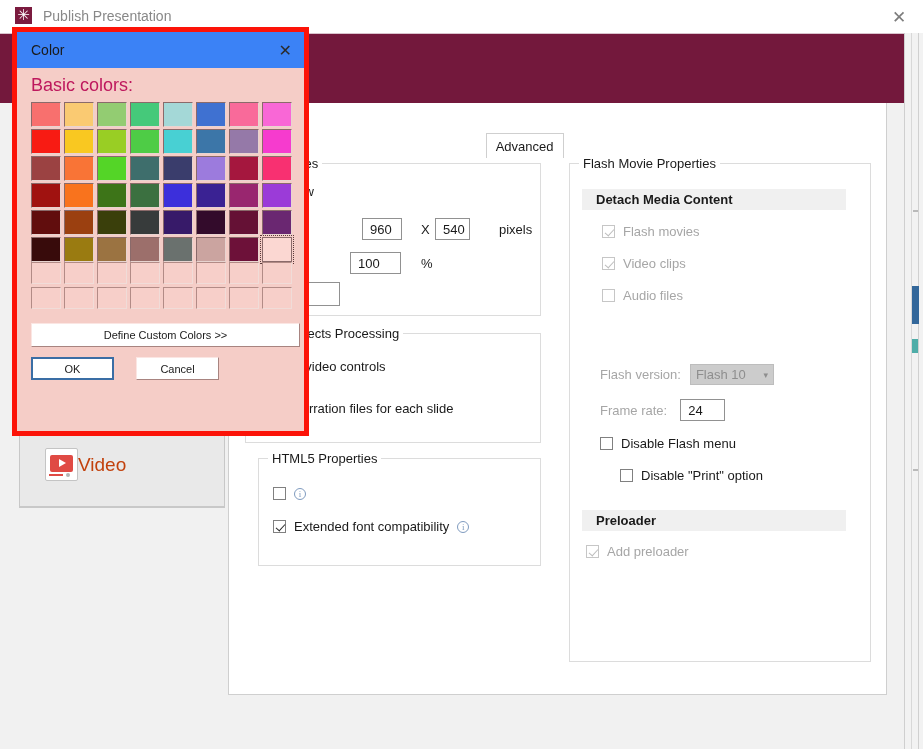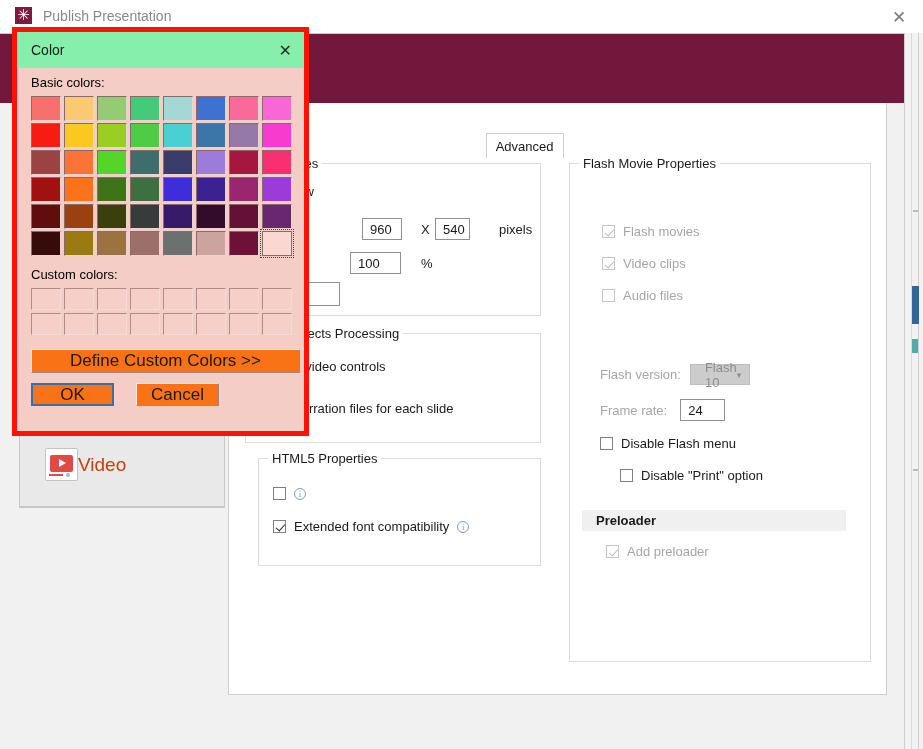"Color" .cd-titlebar { background: #86efac -> #3b82f6 }
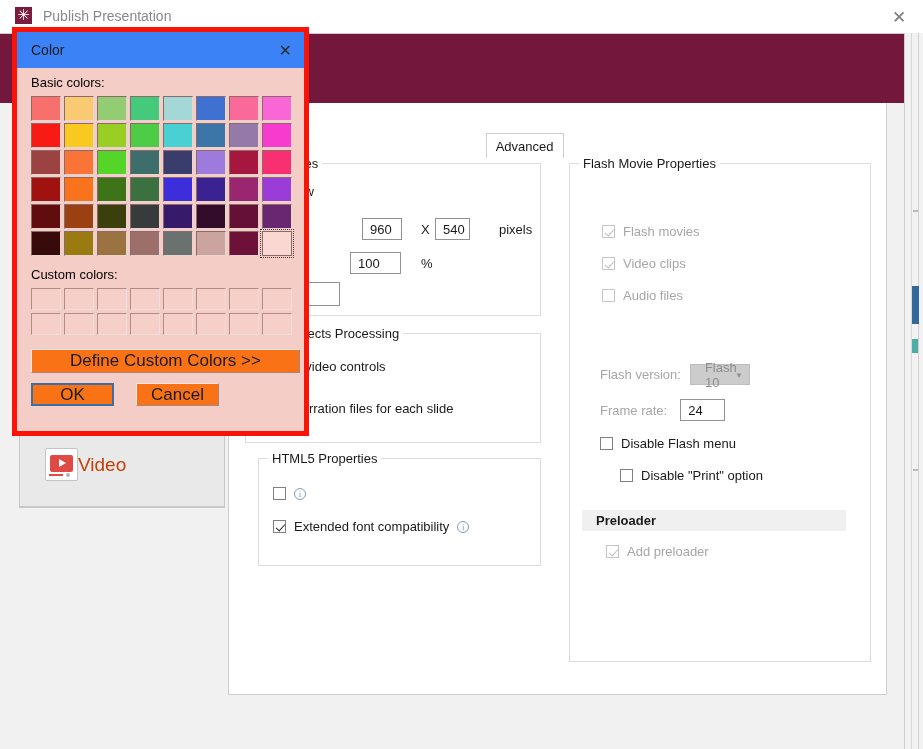"Basic colors:" .cd-label { color: #000000 -> #be185d; font-size: 13px -> 18px }
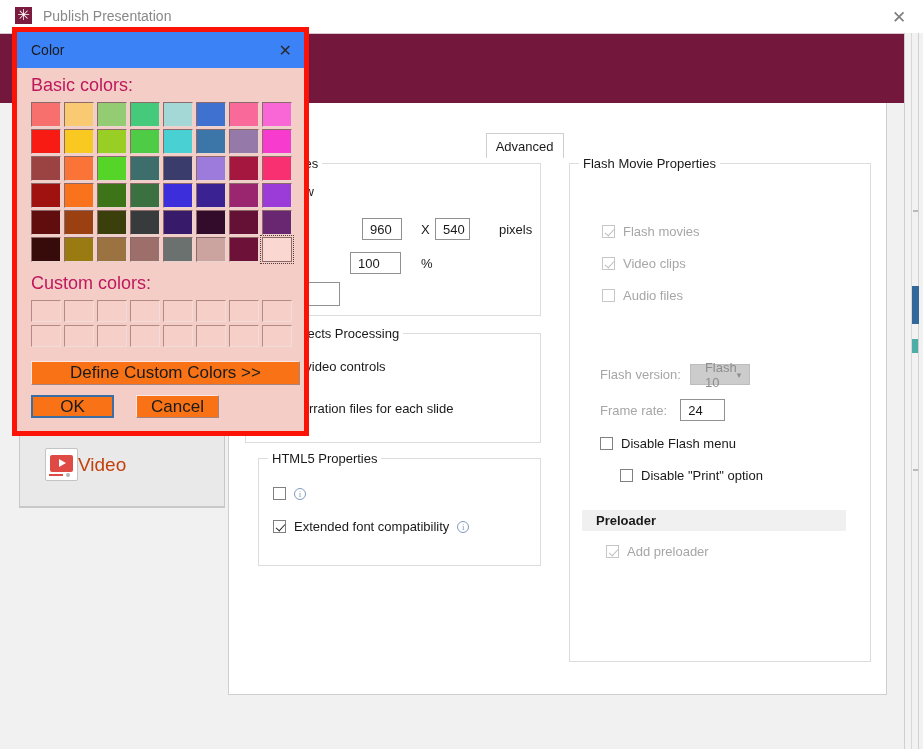"Detach Media Content" div.sectitle { html: none -> <div>Detach Media Content</div> }
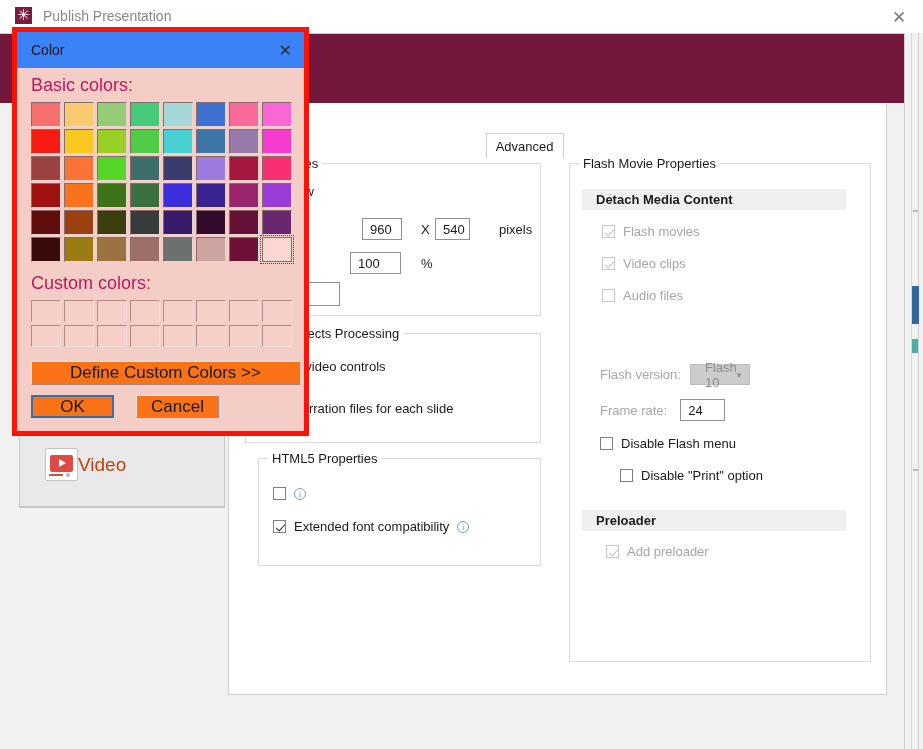"Custom colors:" div.cd-label { html: <div>Custom colors:</div> -> none }
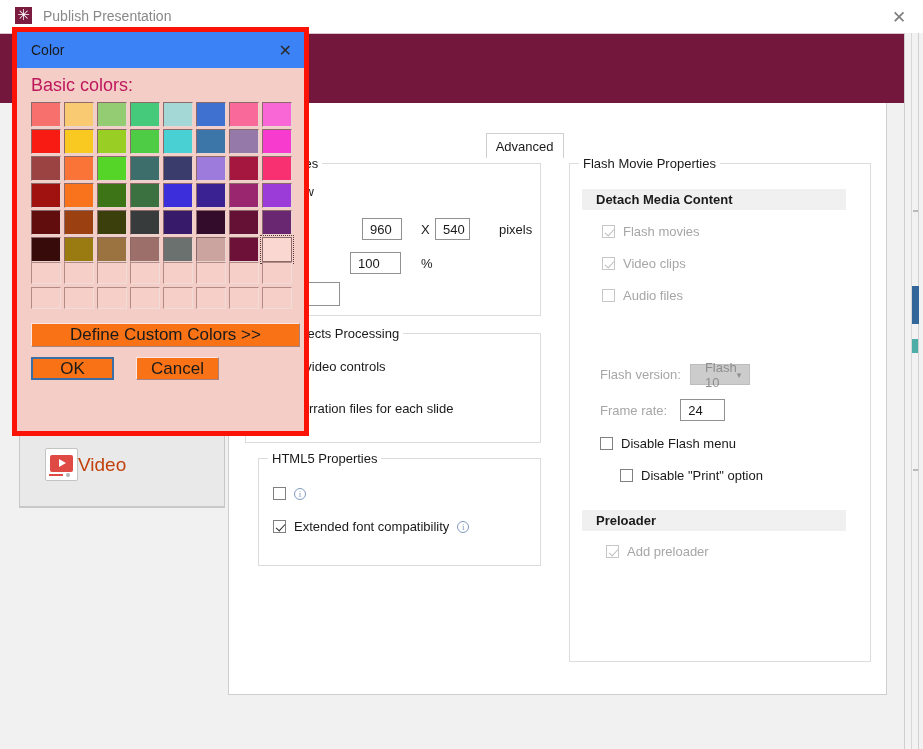"Define Custom Colors >>" .cd-btn { background: #f97316 -> #ffffff; font-size: 17px -> 11px }
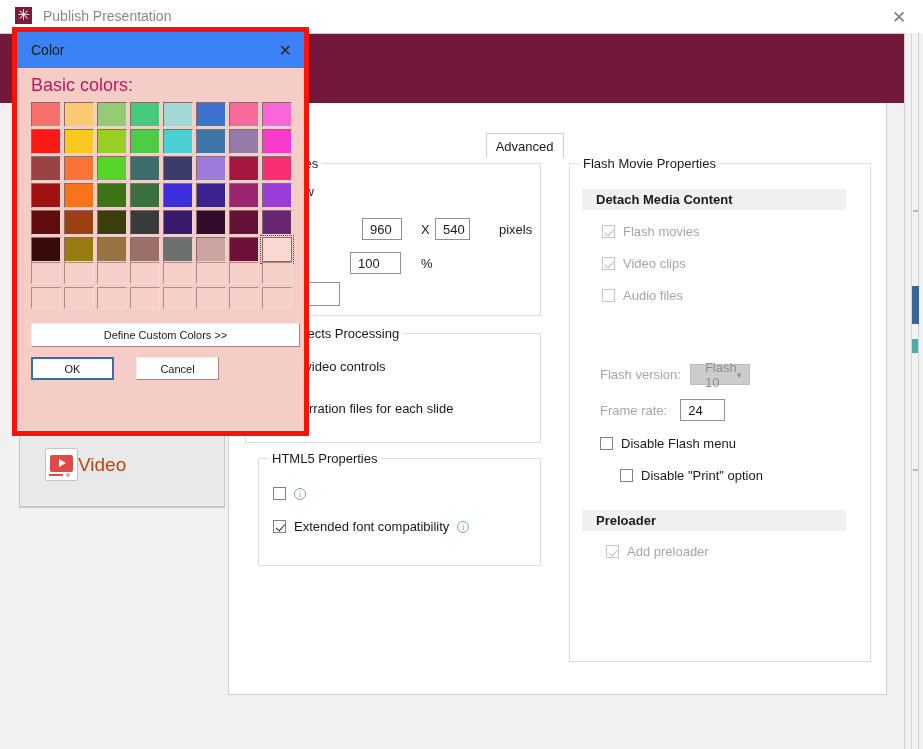"Flash 10" .combo { padding: 0 14px -> 0 5px; width: 60px -> 84px }
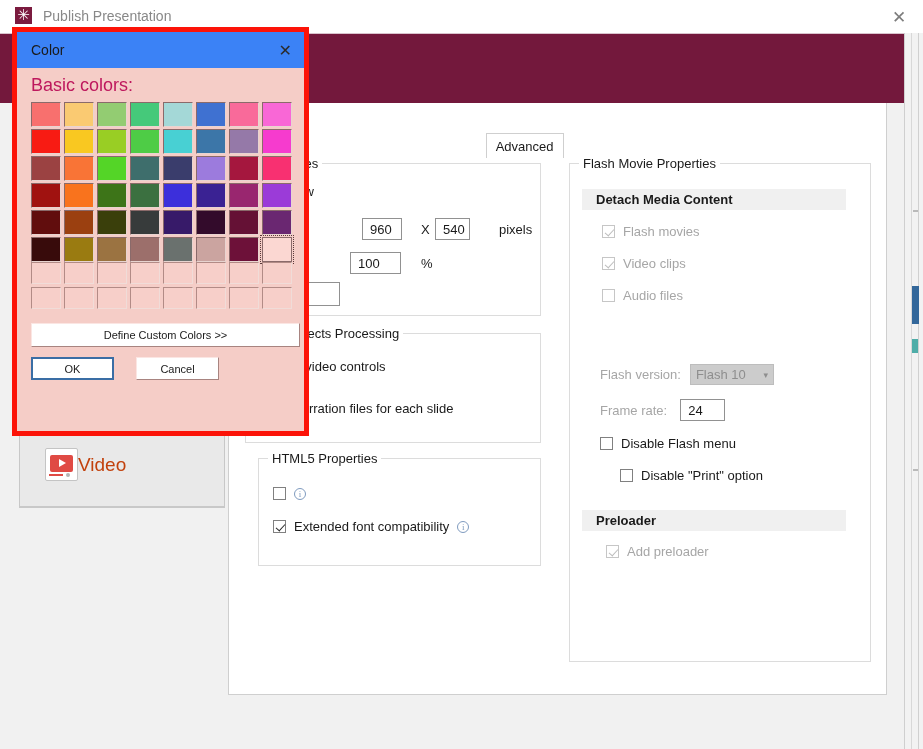"Add preloader" div.row { left: 36px -> 16px }
